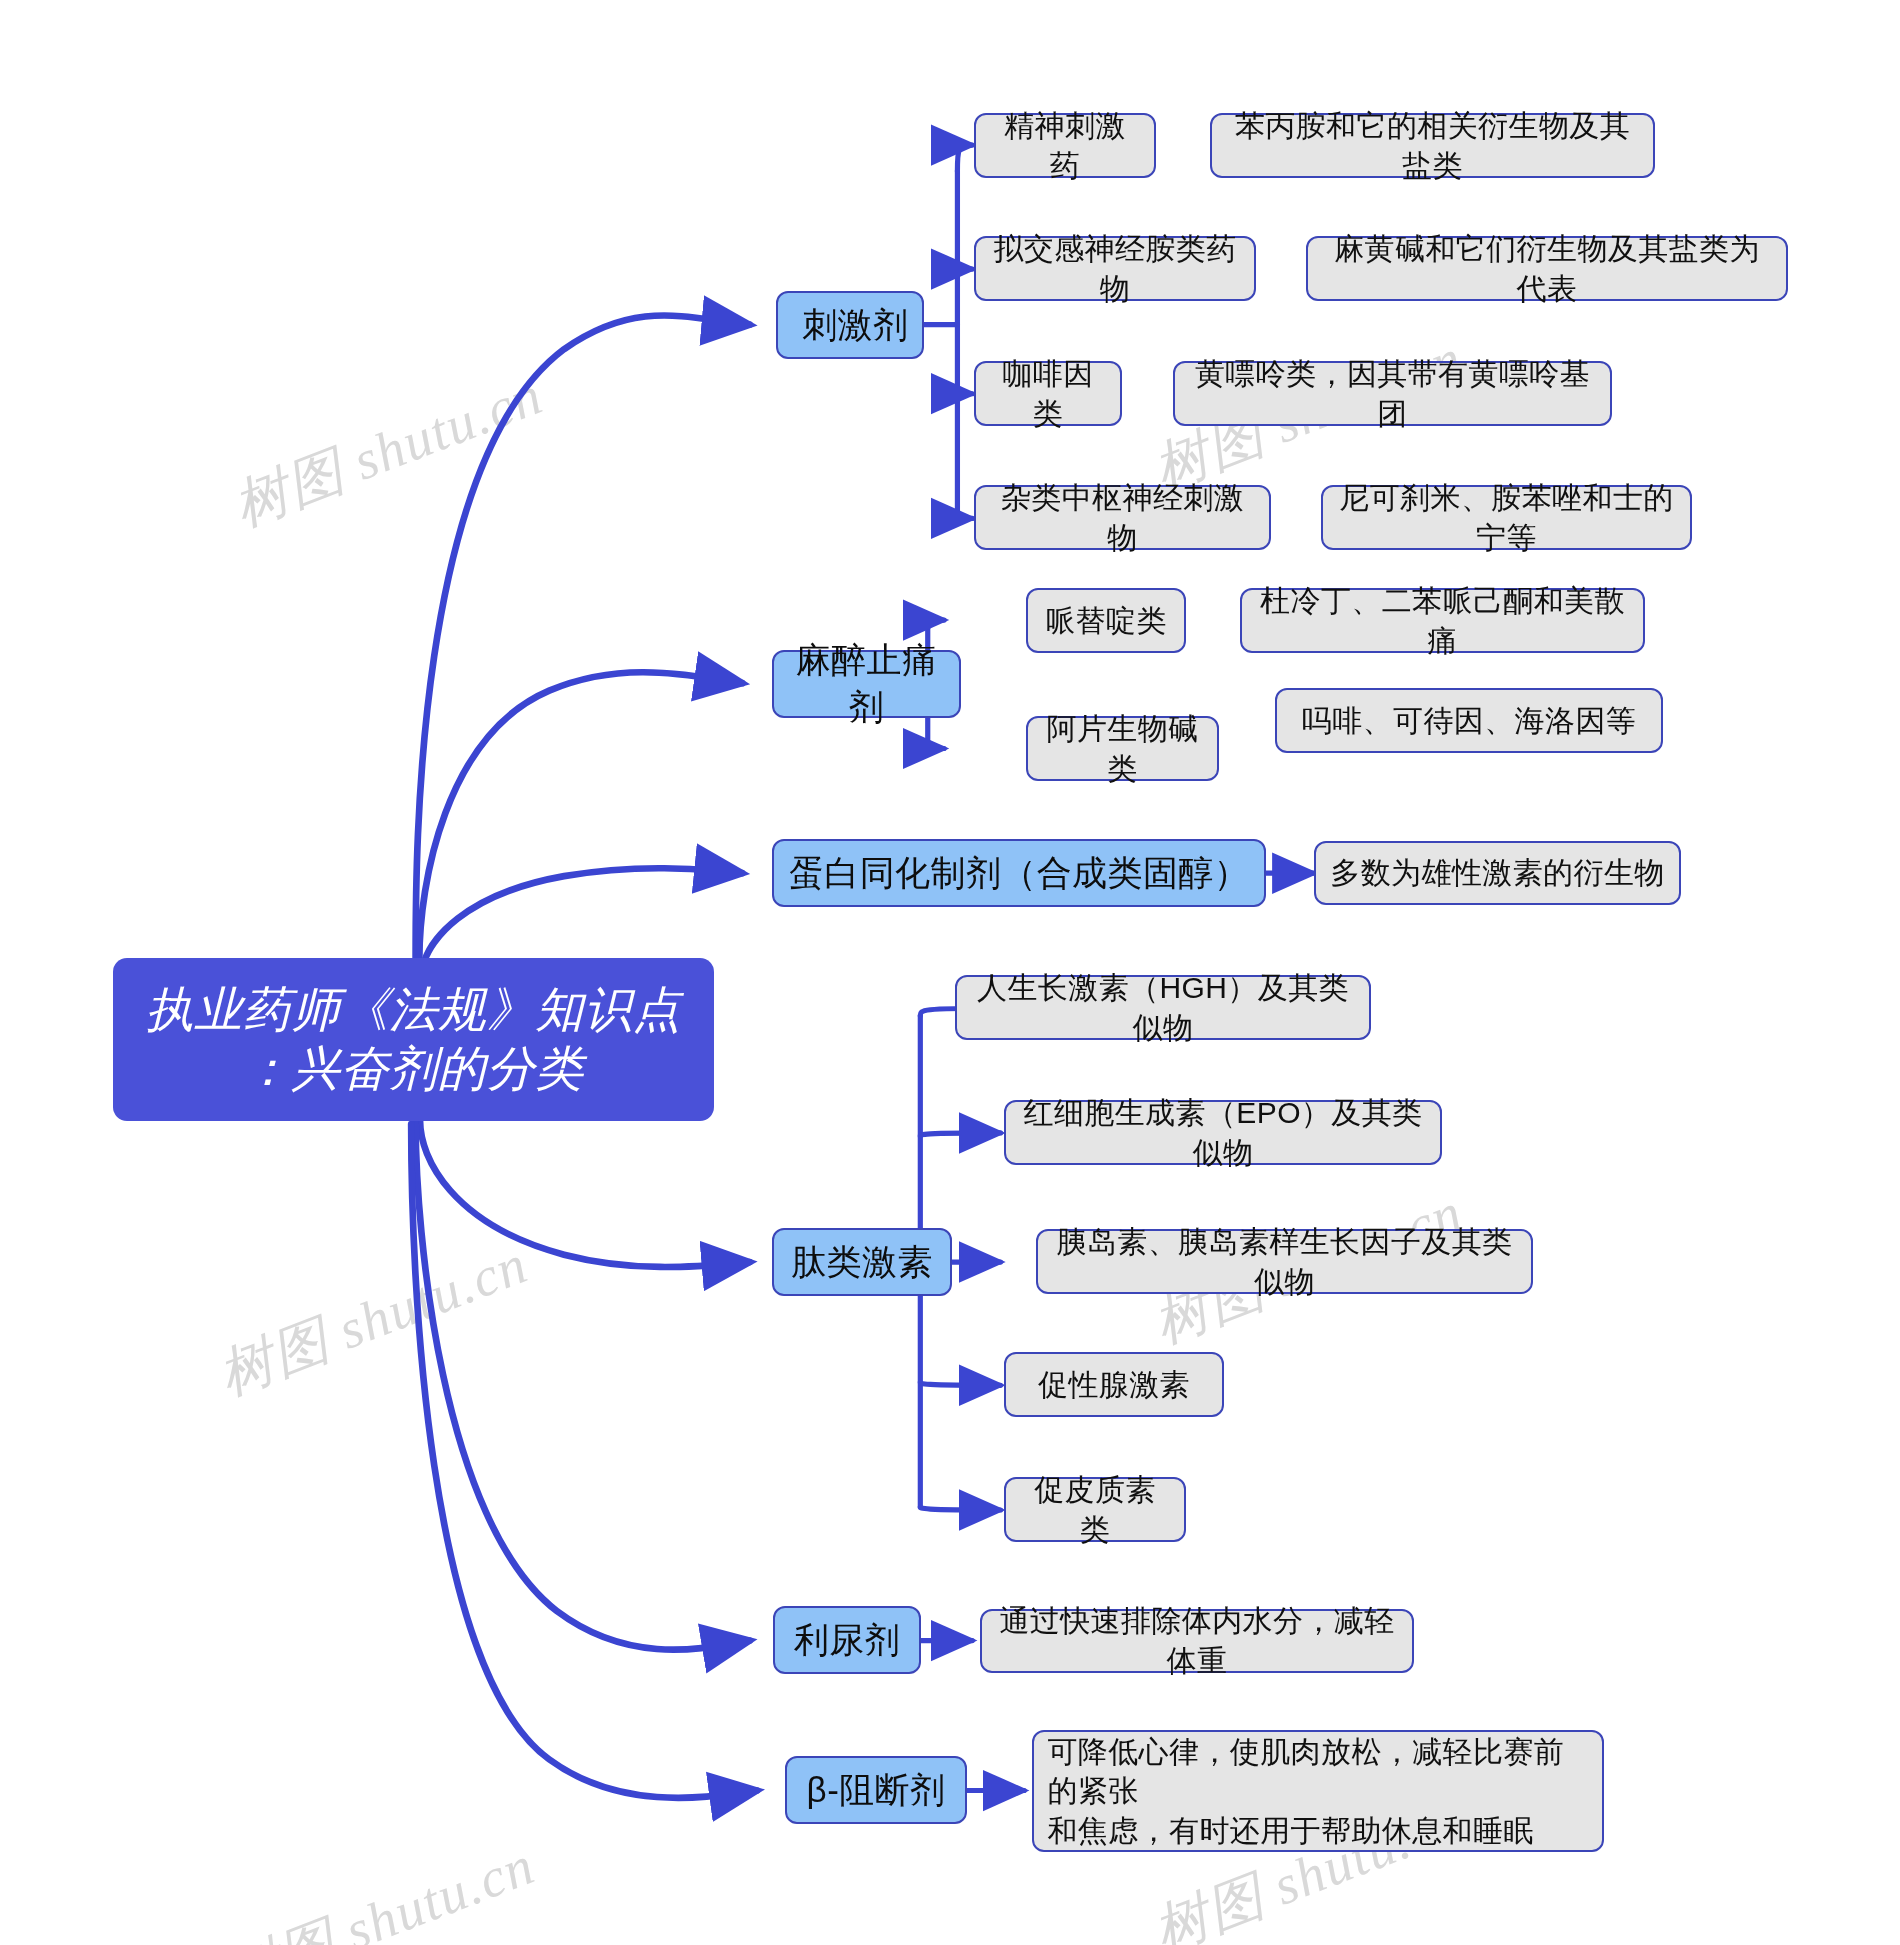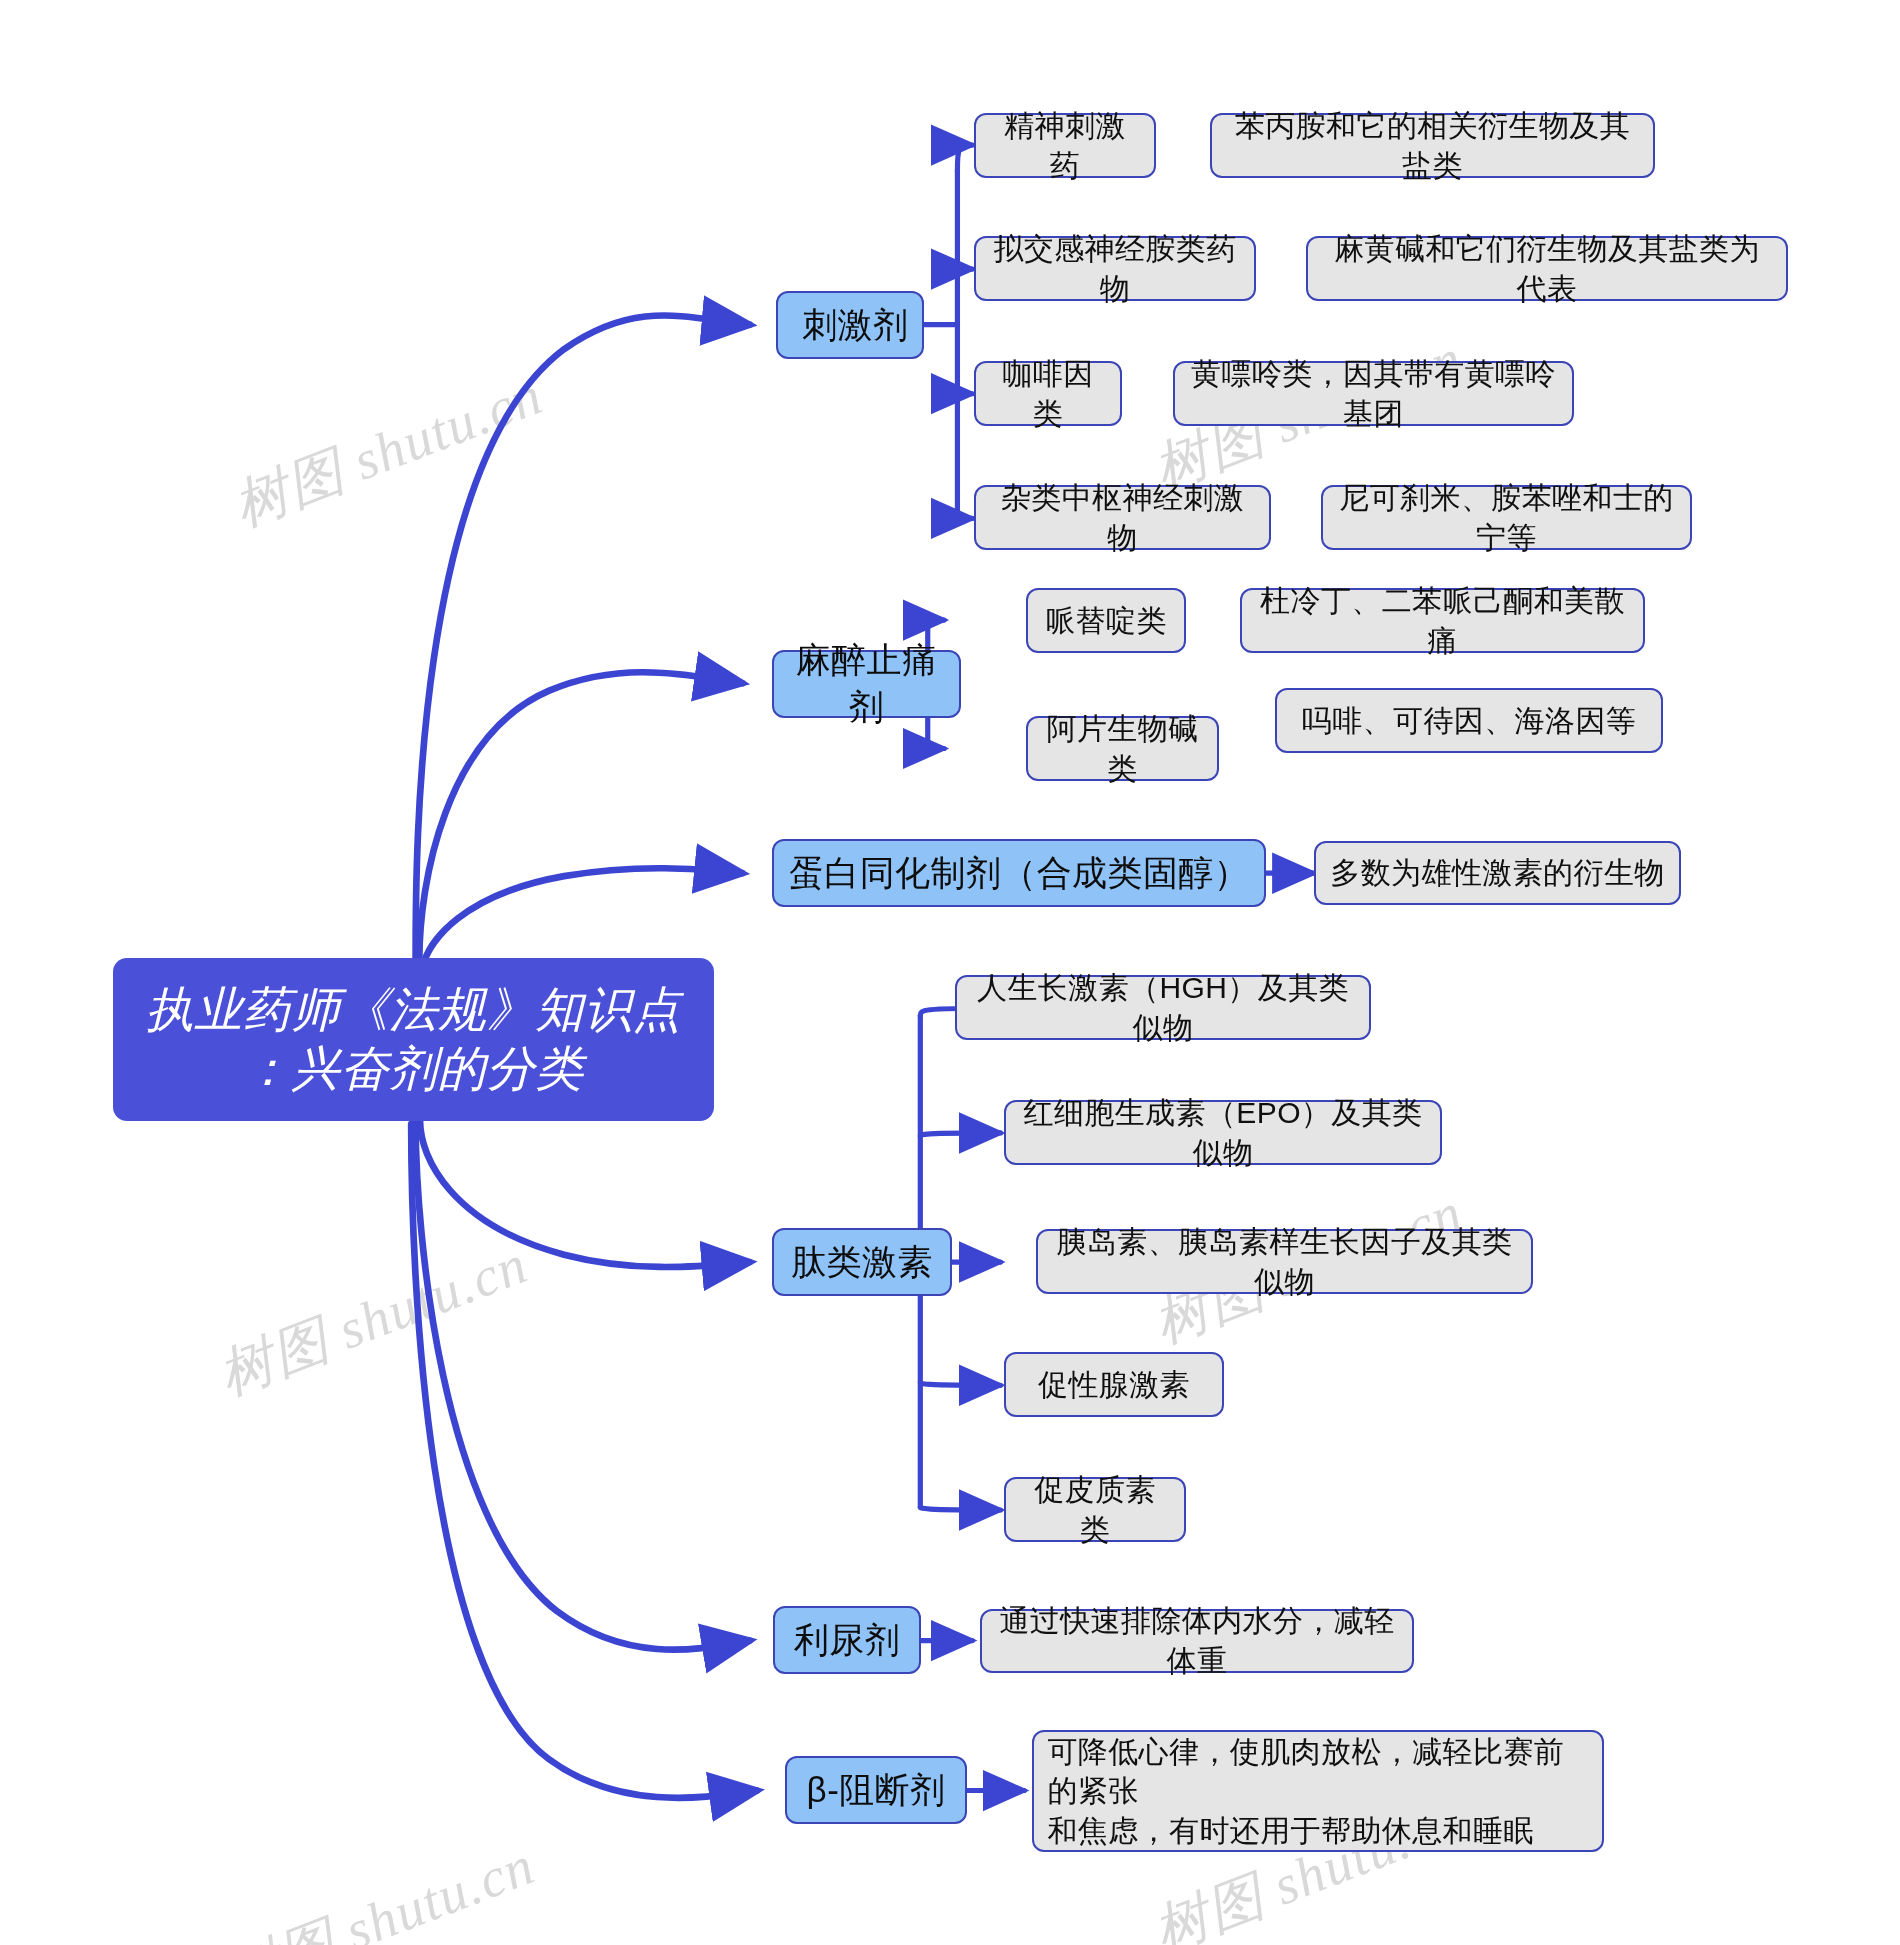"黄嘌呤类，因其带有黄嘌呤基团" div.node { width: 401px -> 439px }
